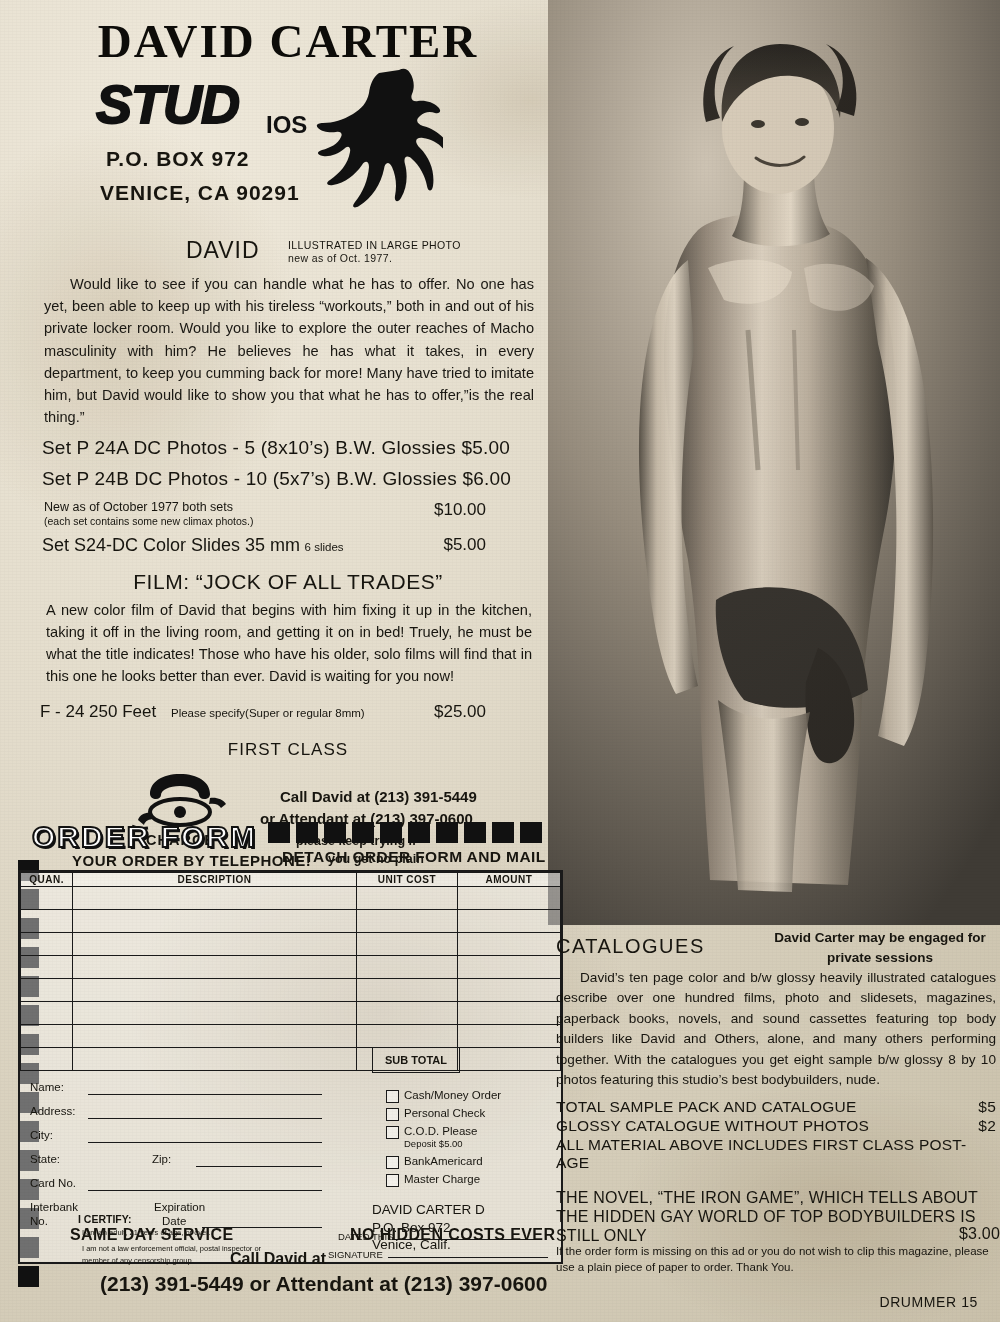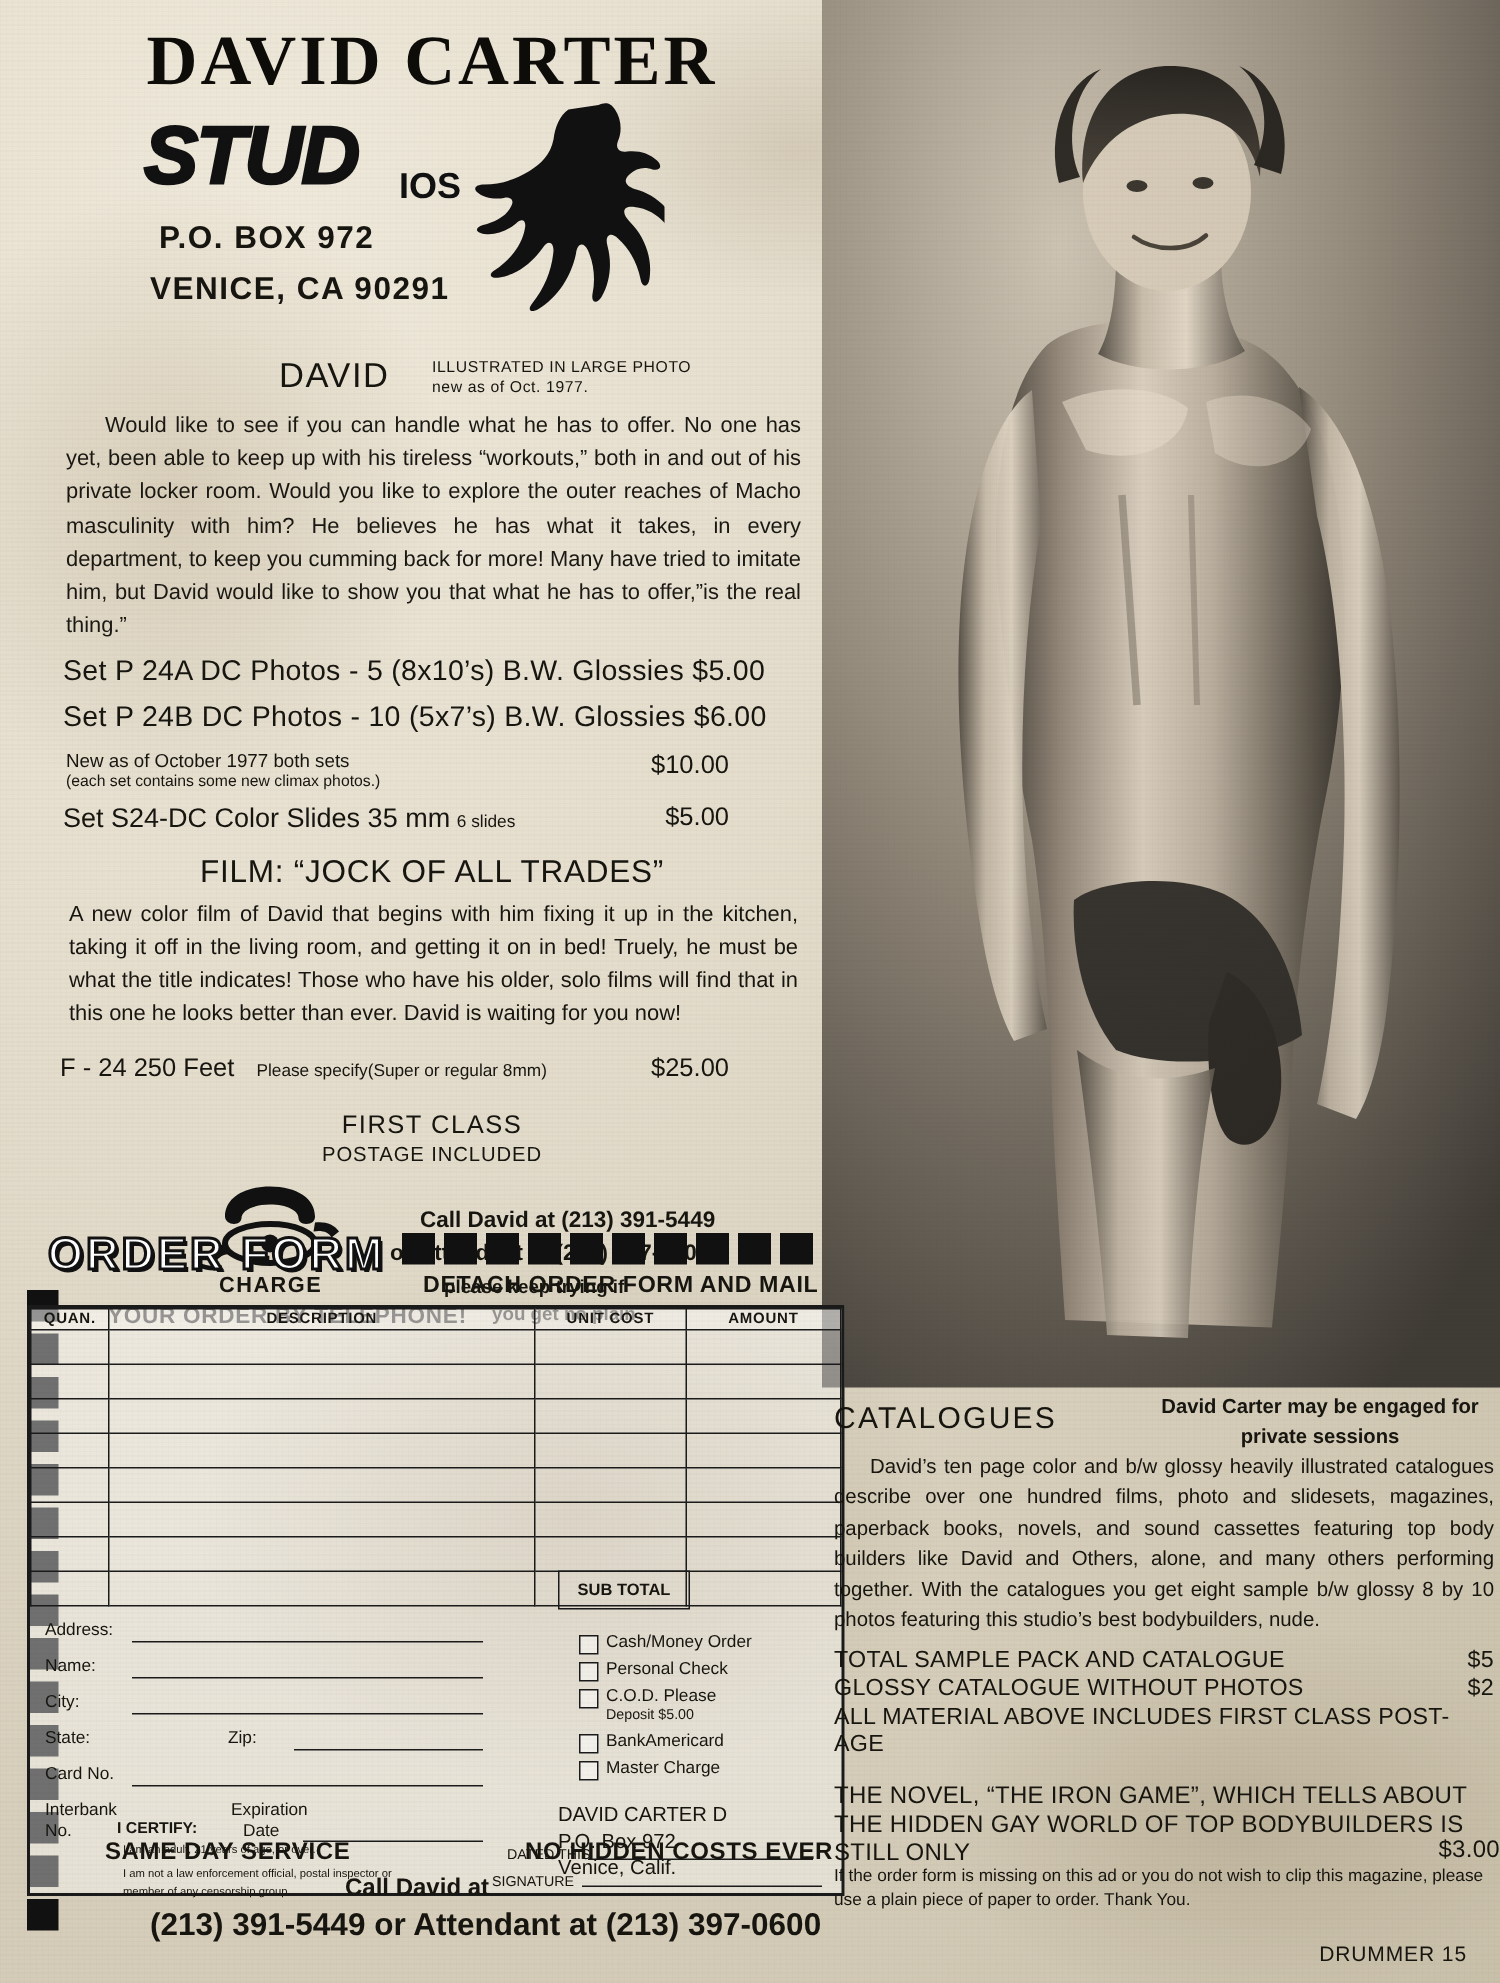"POSTAGE INCLUDED" div.postage { html: <div>POSTAGE INCLUDED</div> -> none }
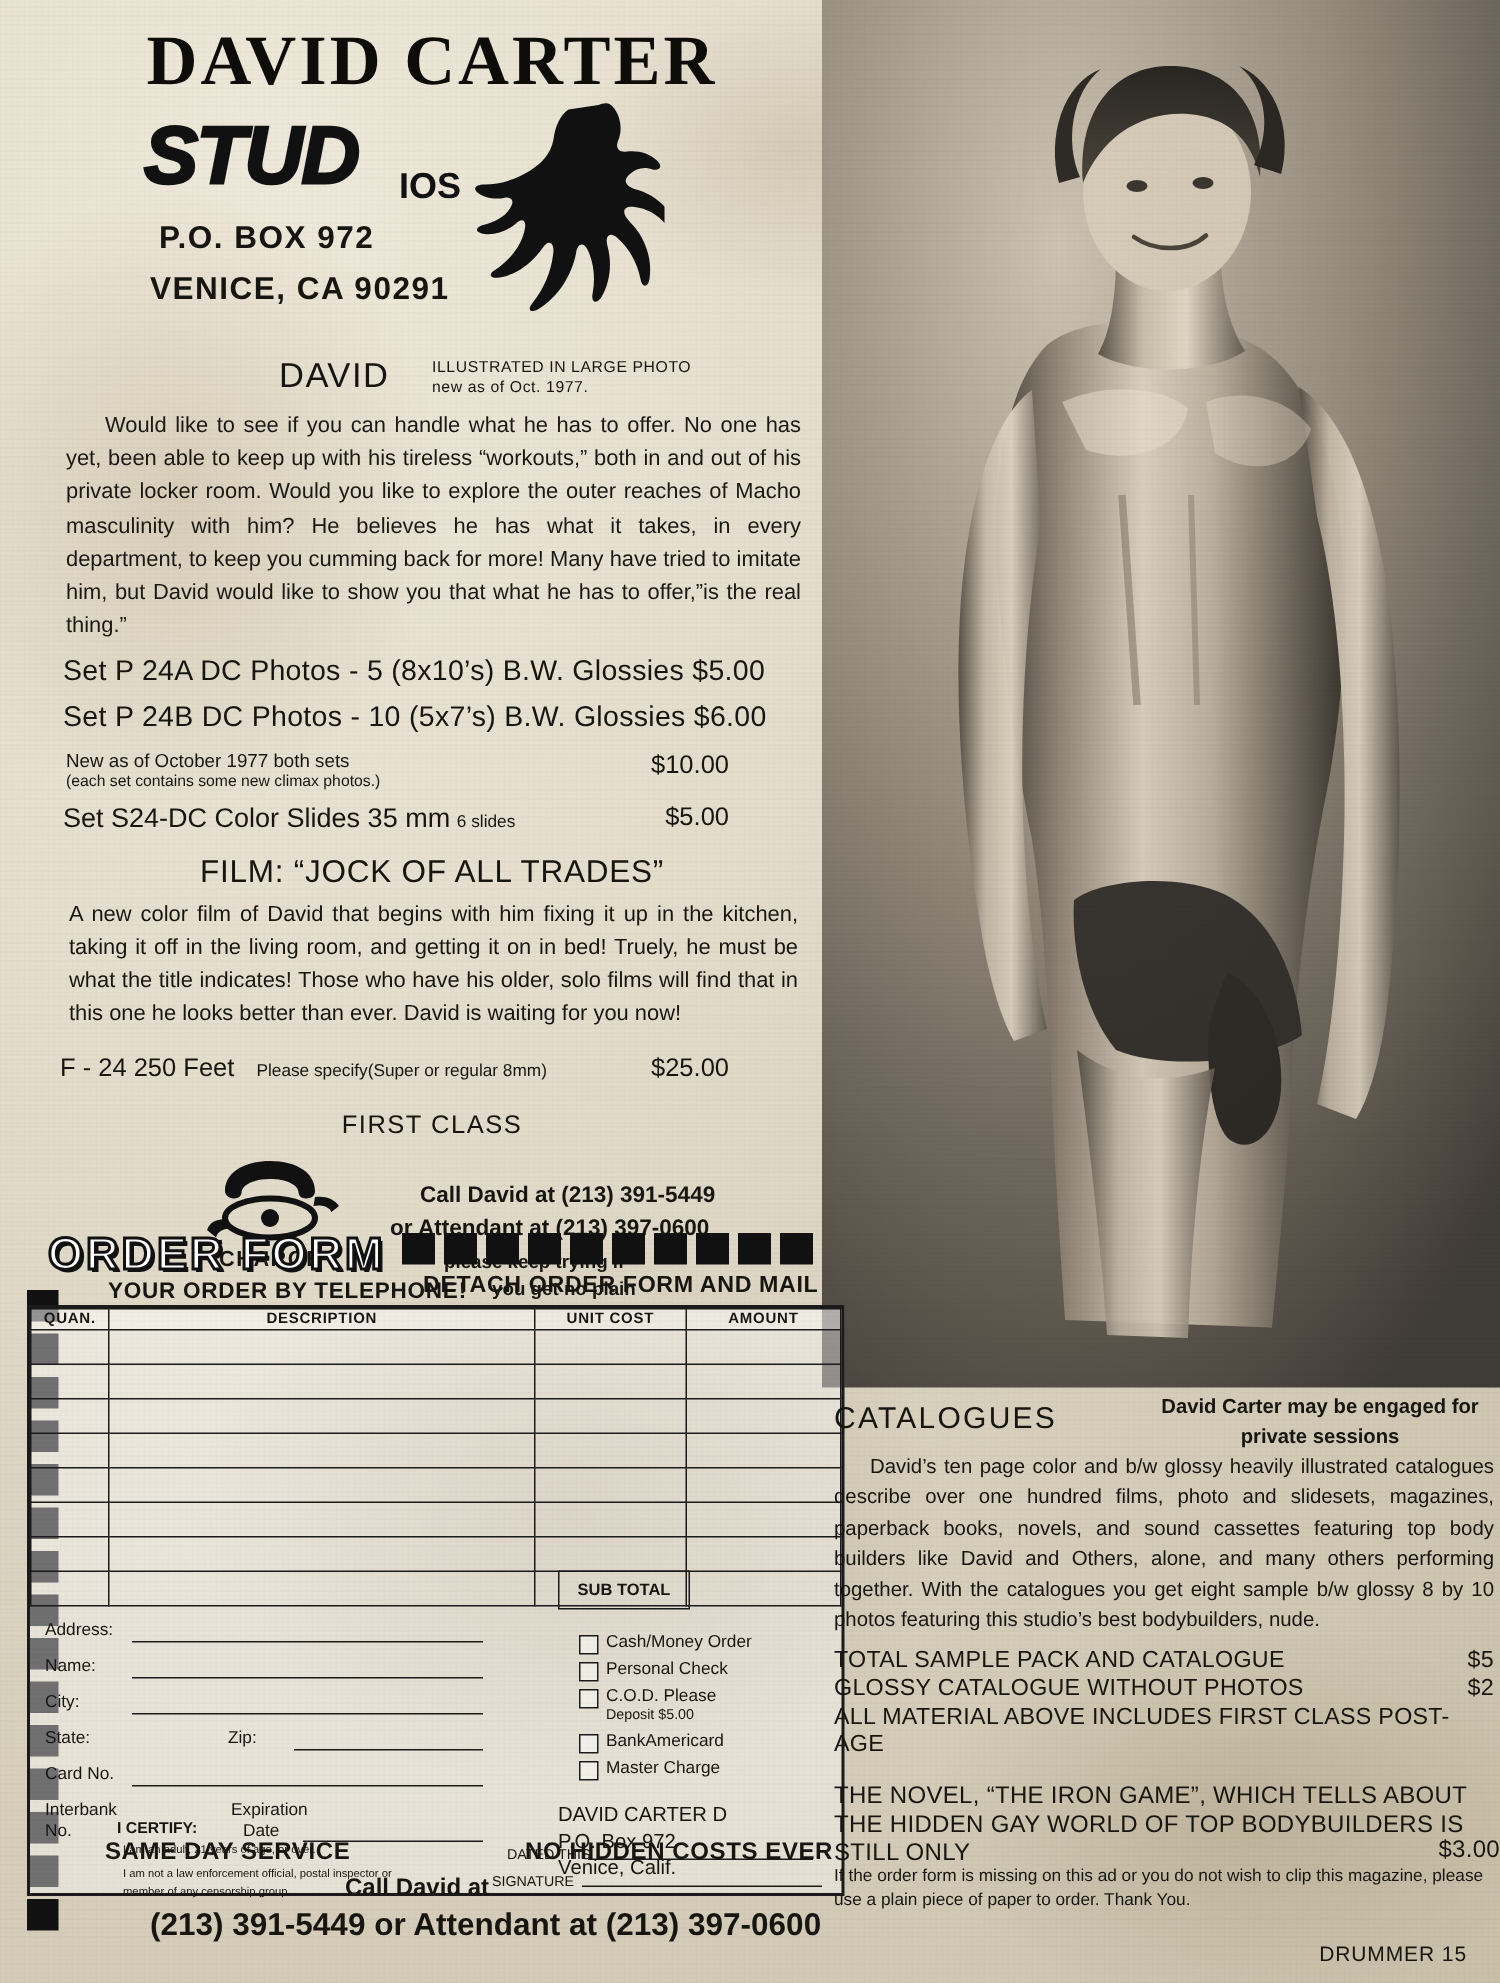"Address:" div.fl { order: before "Name:" -> after "Name:" }
